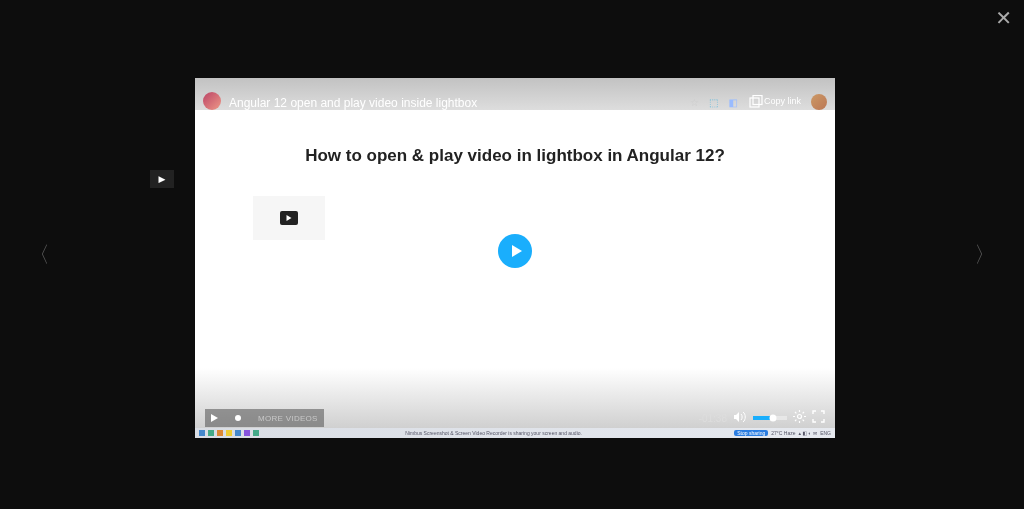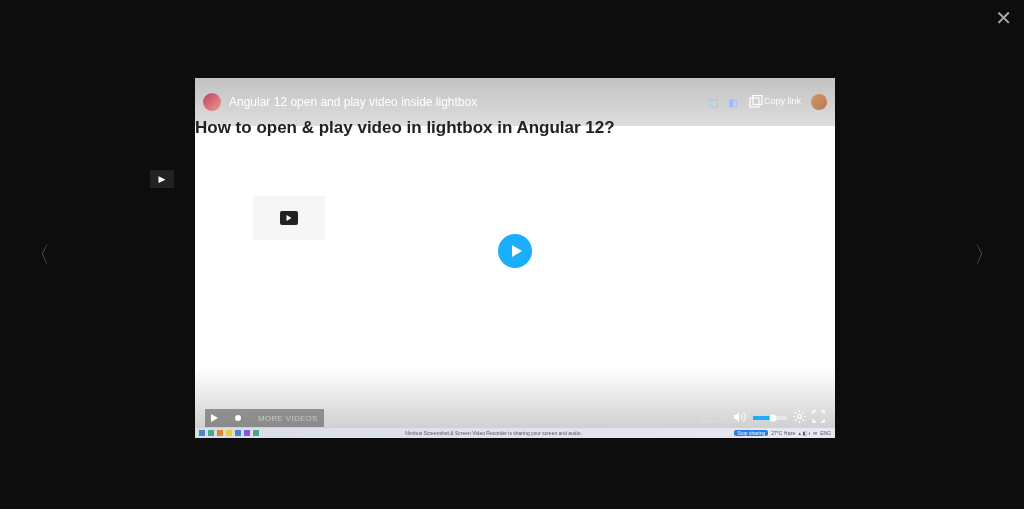"Angular 12 open and play" .player-titlebar { align-items: center -> flex-end; height: 48px -> 32px }
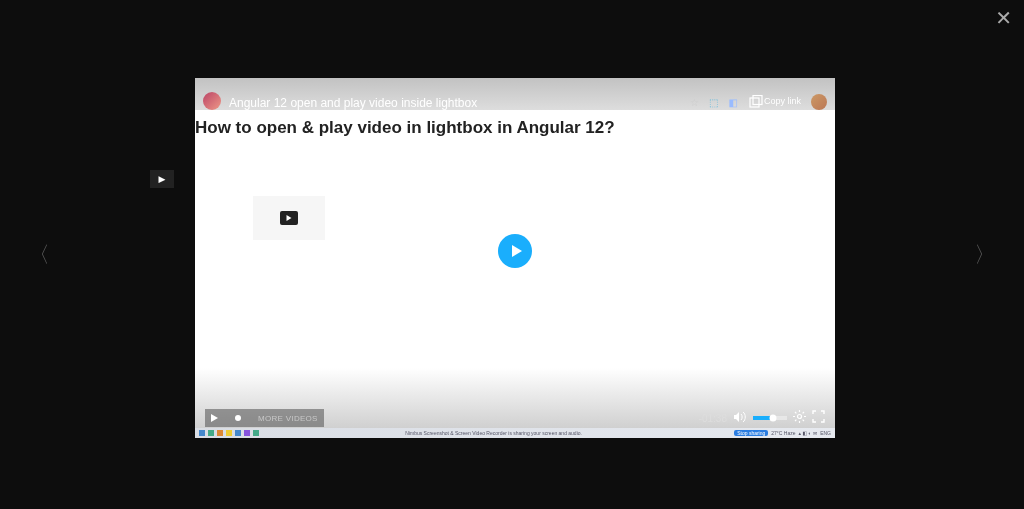"How to open & play" .video-content { align-items: flex-start -> center; padding-top: 22px -> 50px }
